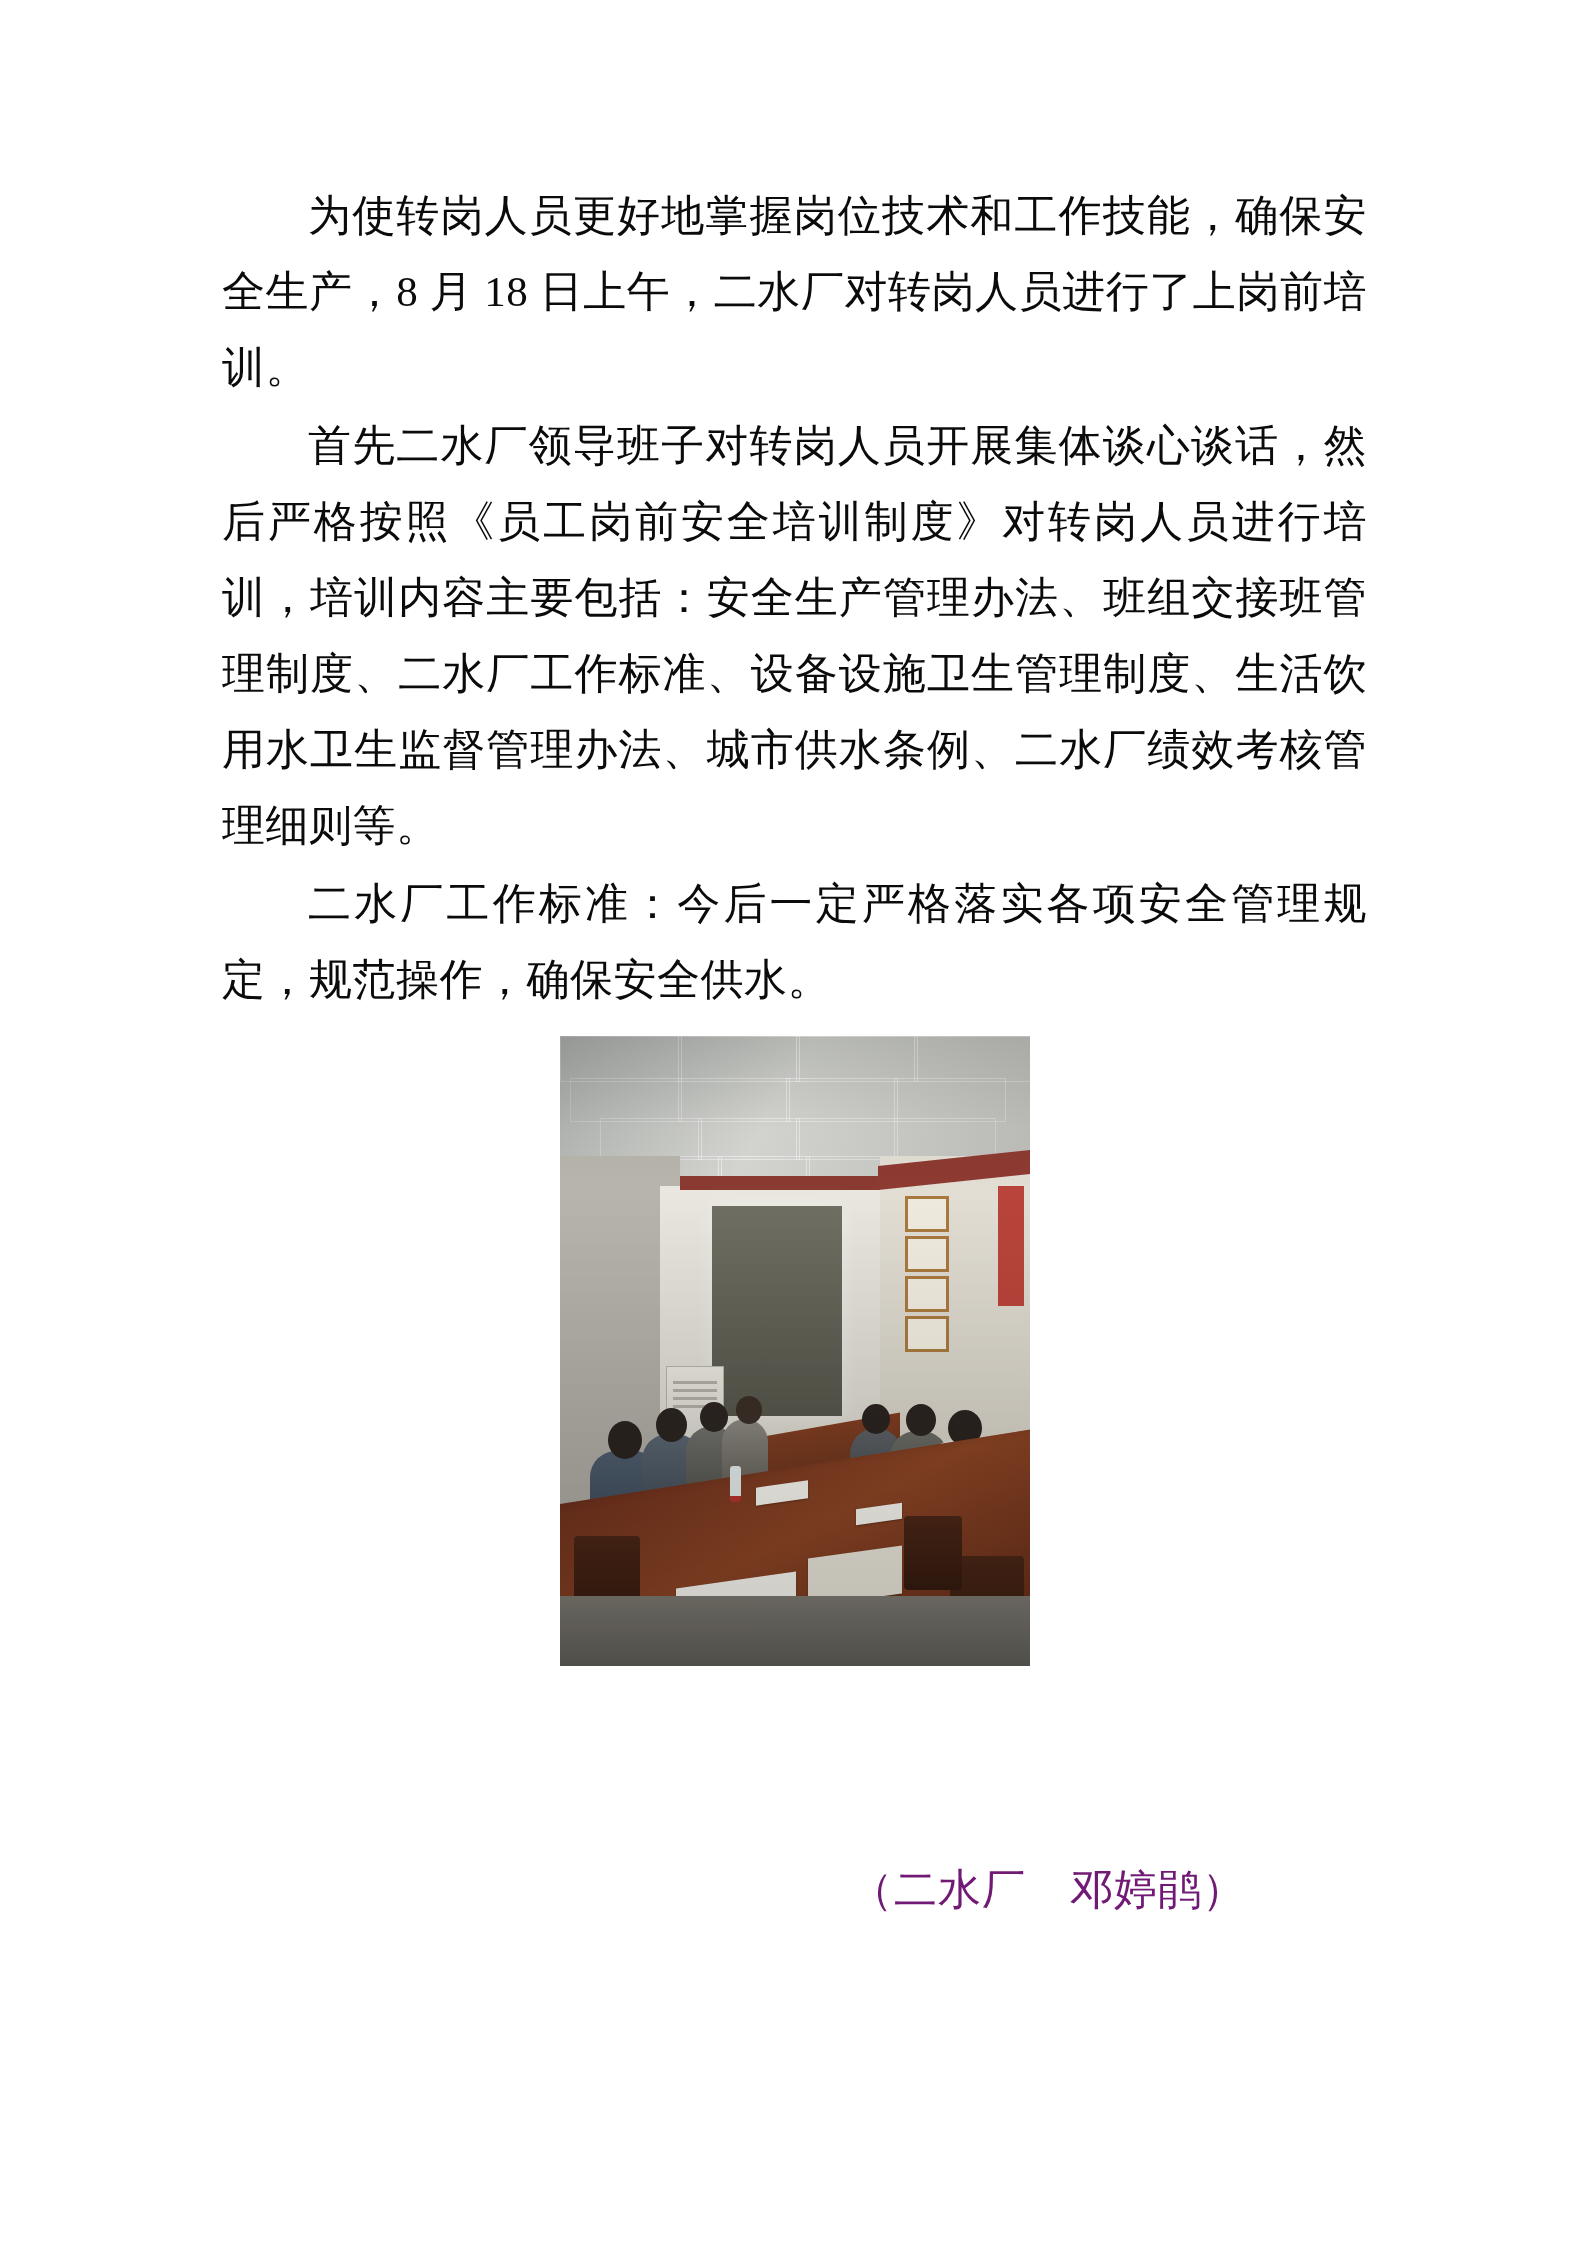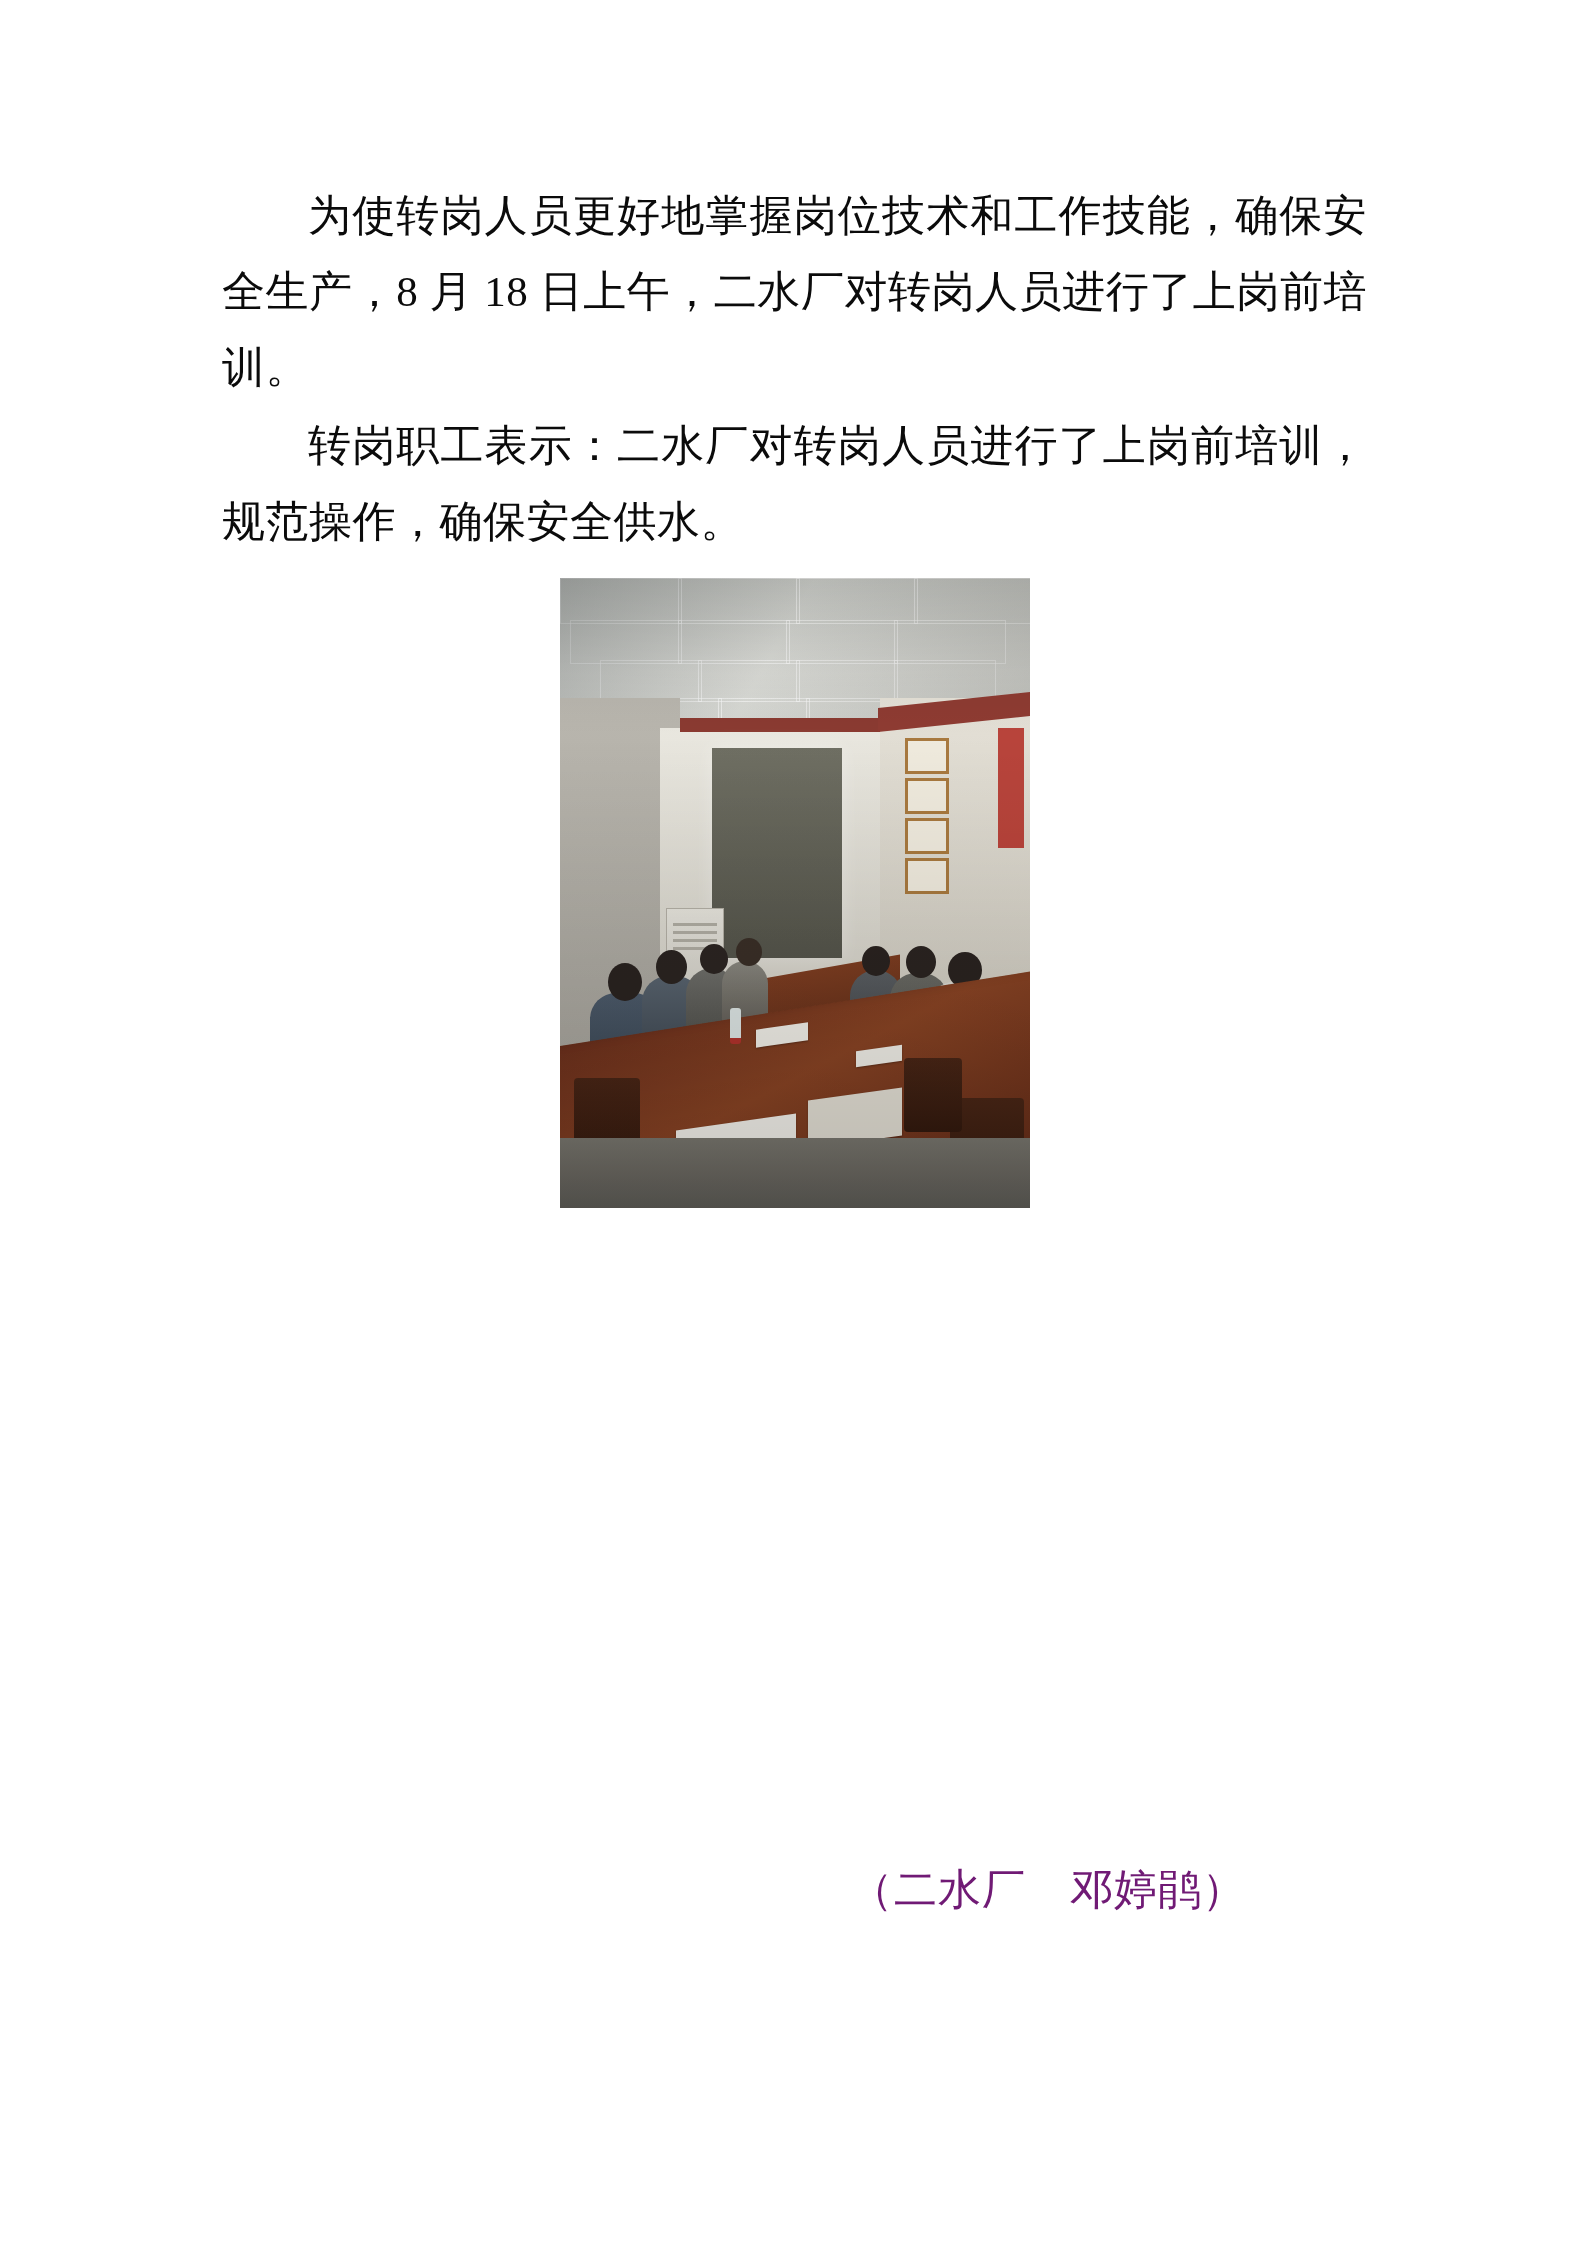"首先二水厂领导班子对转岗人员开展集体谈心谈话，然后严格按照《员工岗前安全培训制度" p.para { html: none -> <p>首先二水厂领导班子对转岗人员开展集体谈心谈话，然后严格按照《员工岗前安全培训制度》对转岗人员进行培训，培训内容主要包括：安全生产管理办法、班组交接班管理制度、二水厂工作标准、设备设施卫生管理制度、生活饮用水卫生监督管理办法、城市供水条例、二水厂绩效考核管理细则等。</p> }
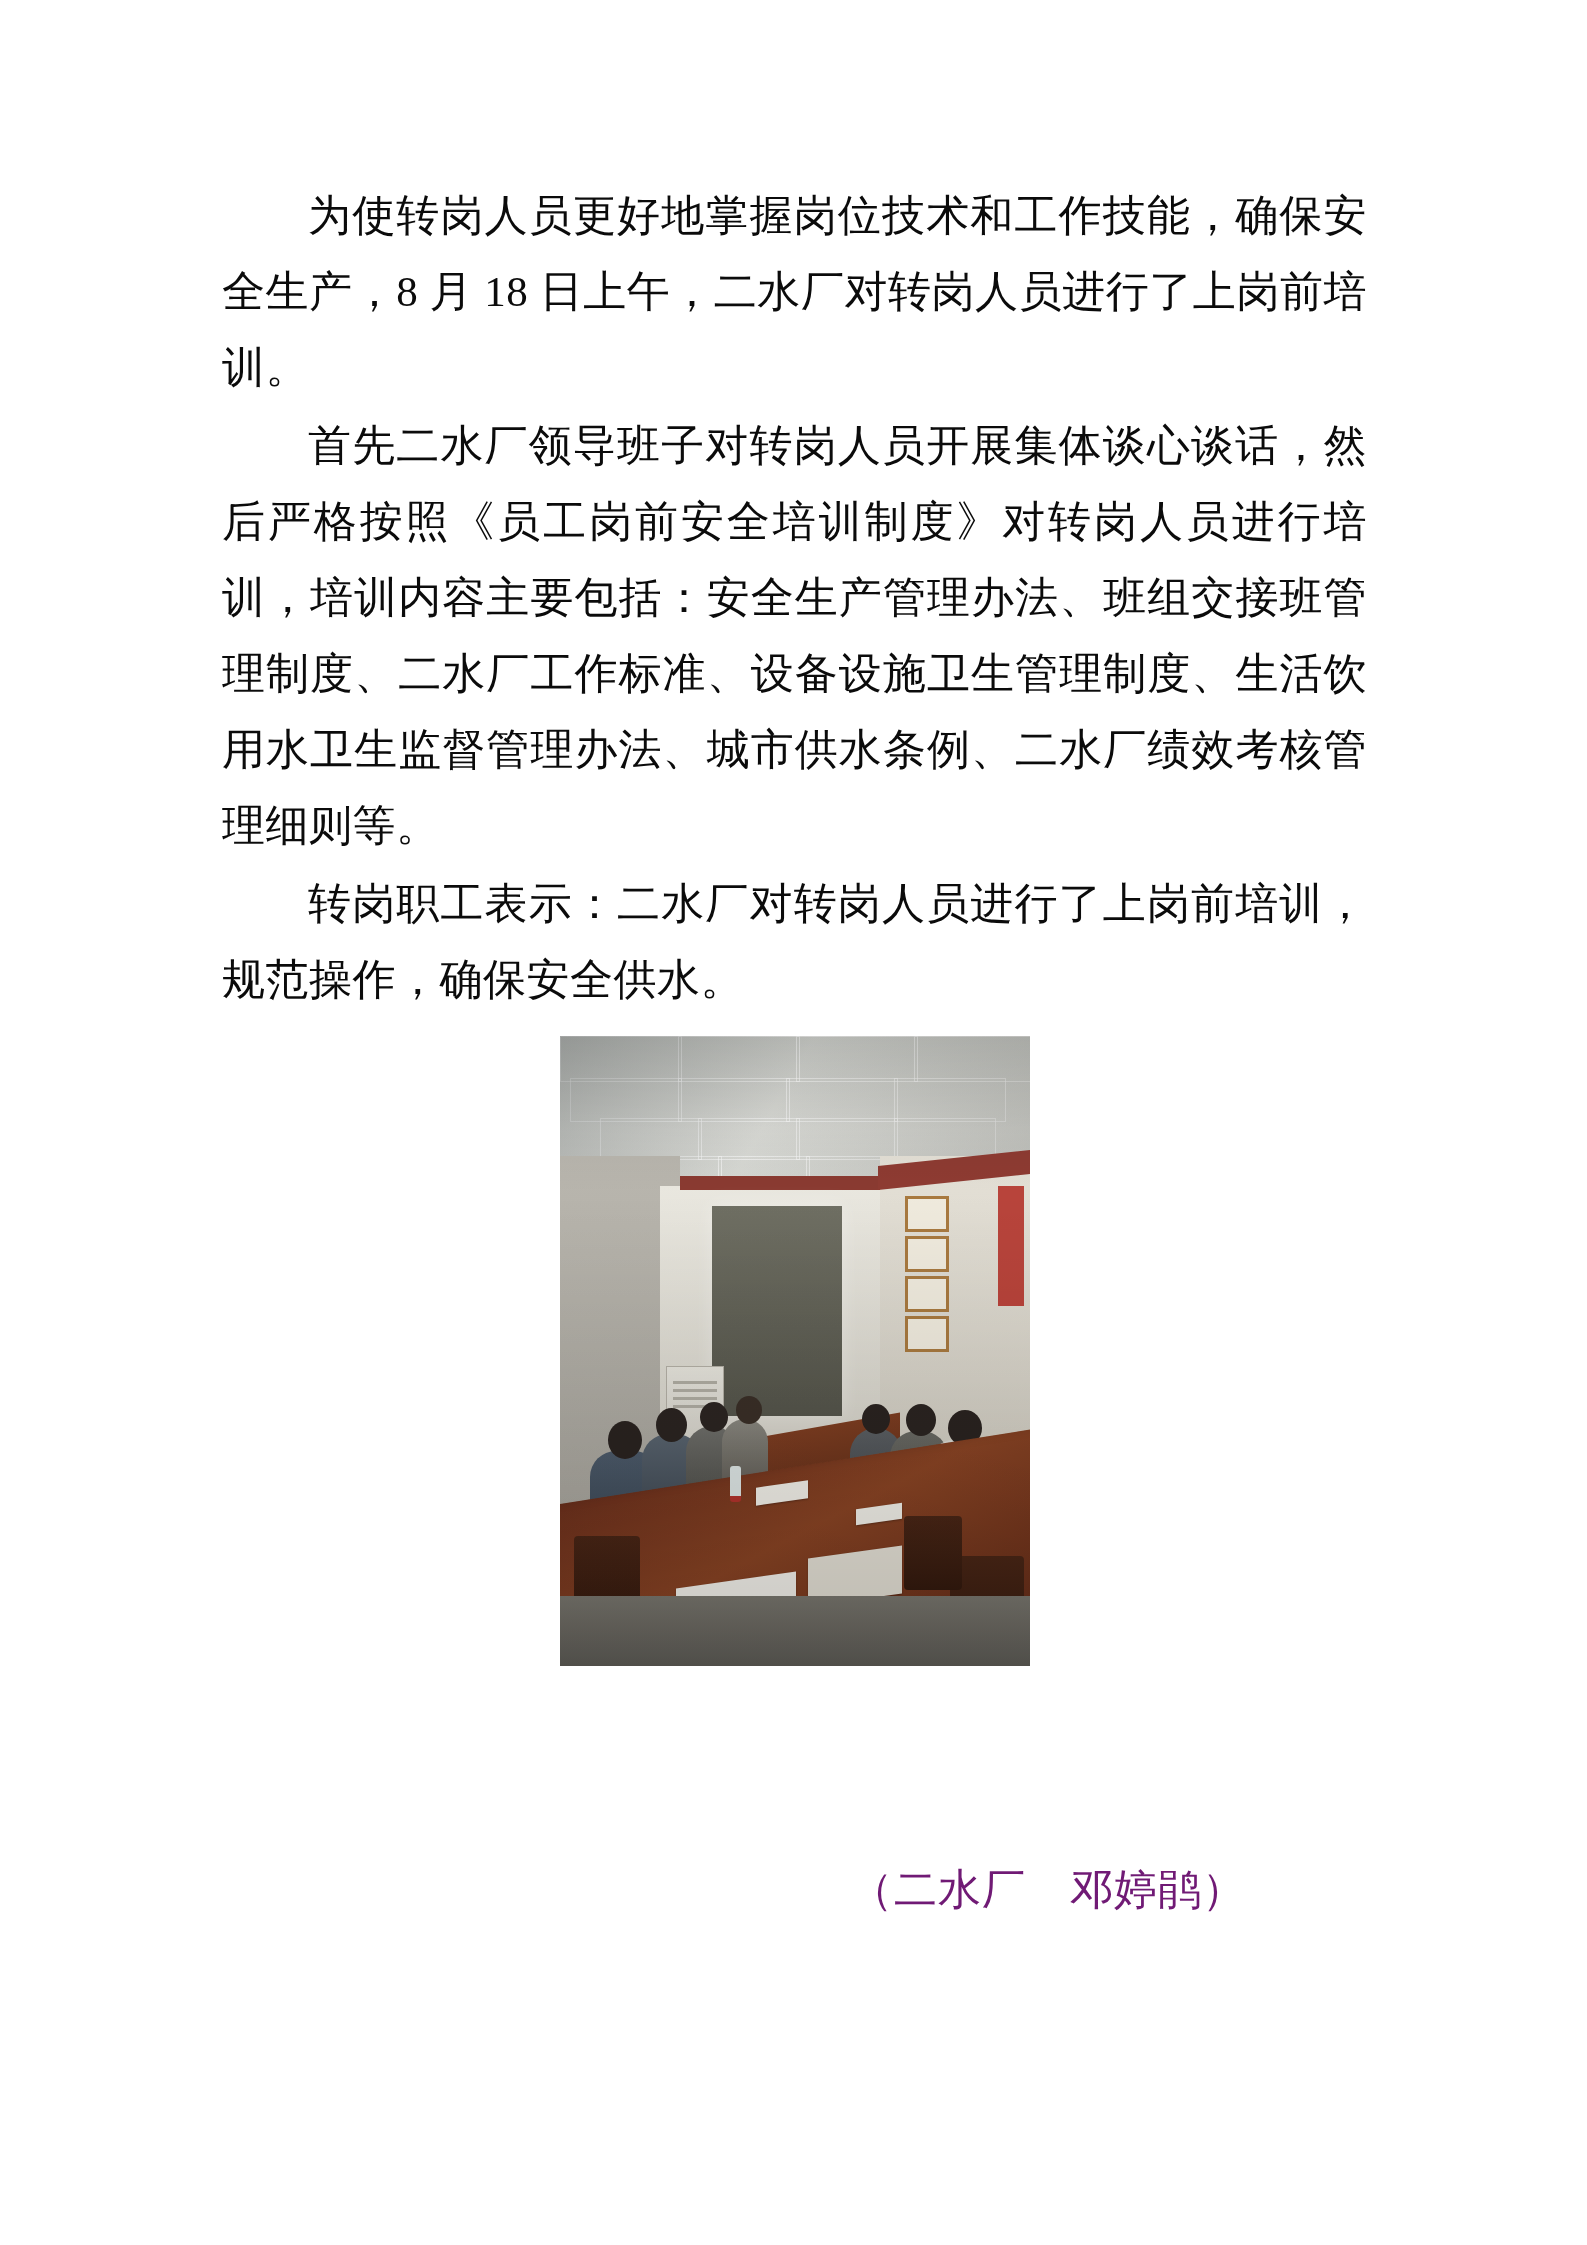"转岗职工表示：二水厂对转岗人员进行了上岗前培训，规范操作，确保安全供水。" p.para { text: 转岗职工表示：二水厂对转岗人员进行了上岗前培训 -> 二水厂工作标准：今后一定严格落实各项安全管理规定 }
